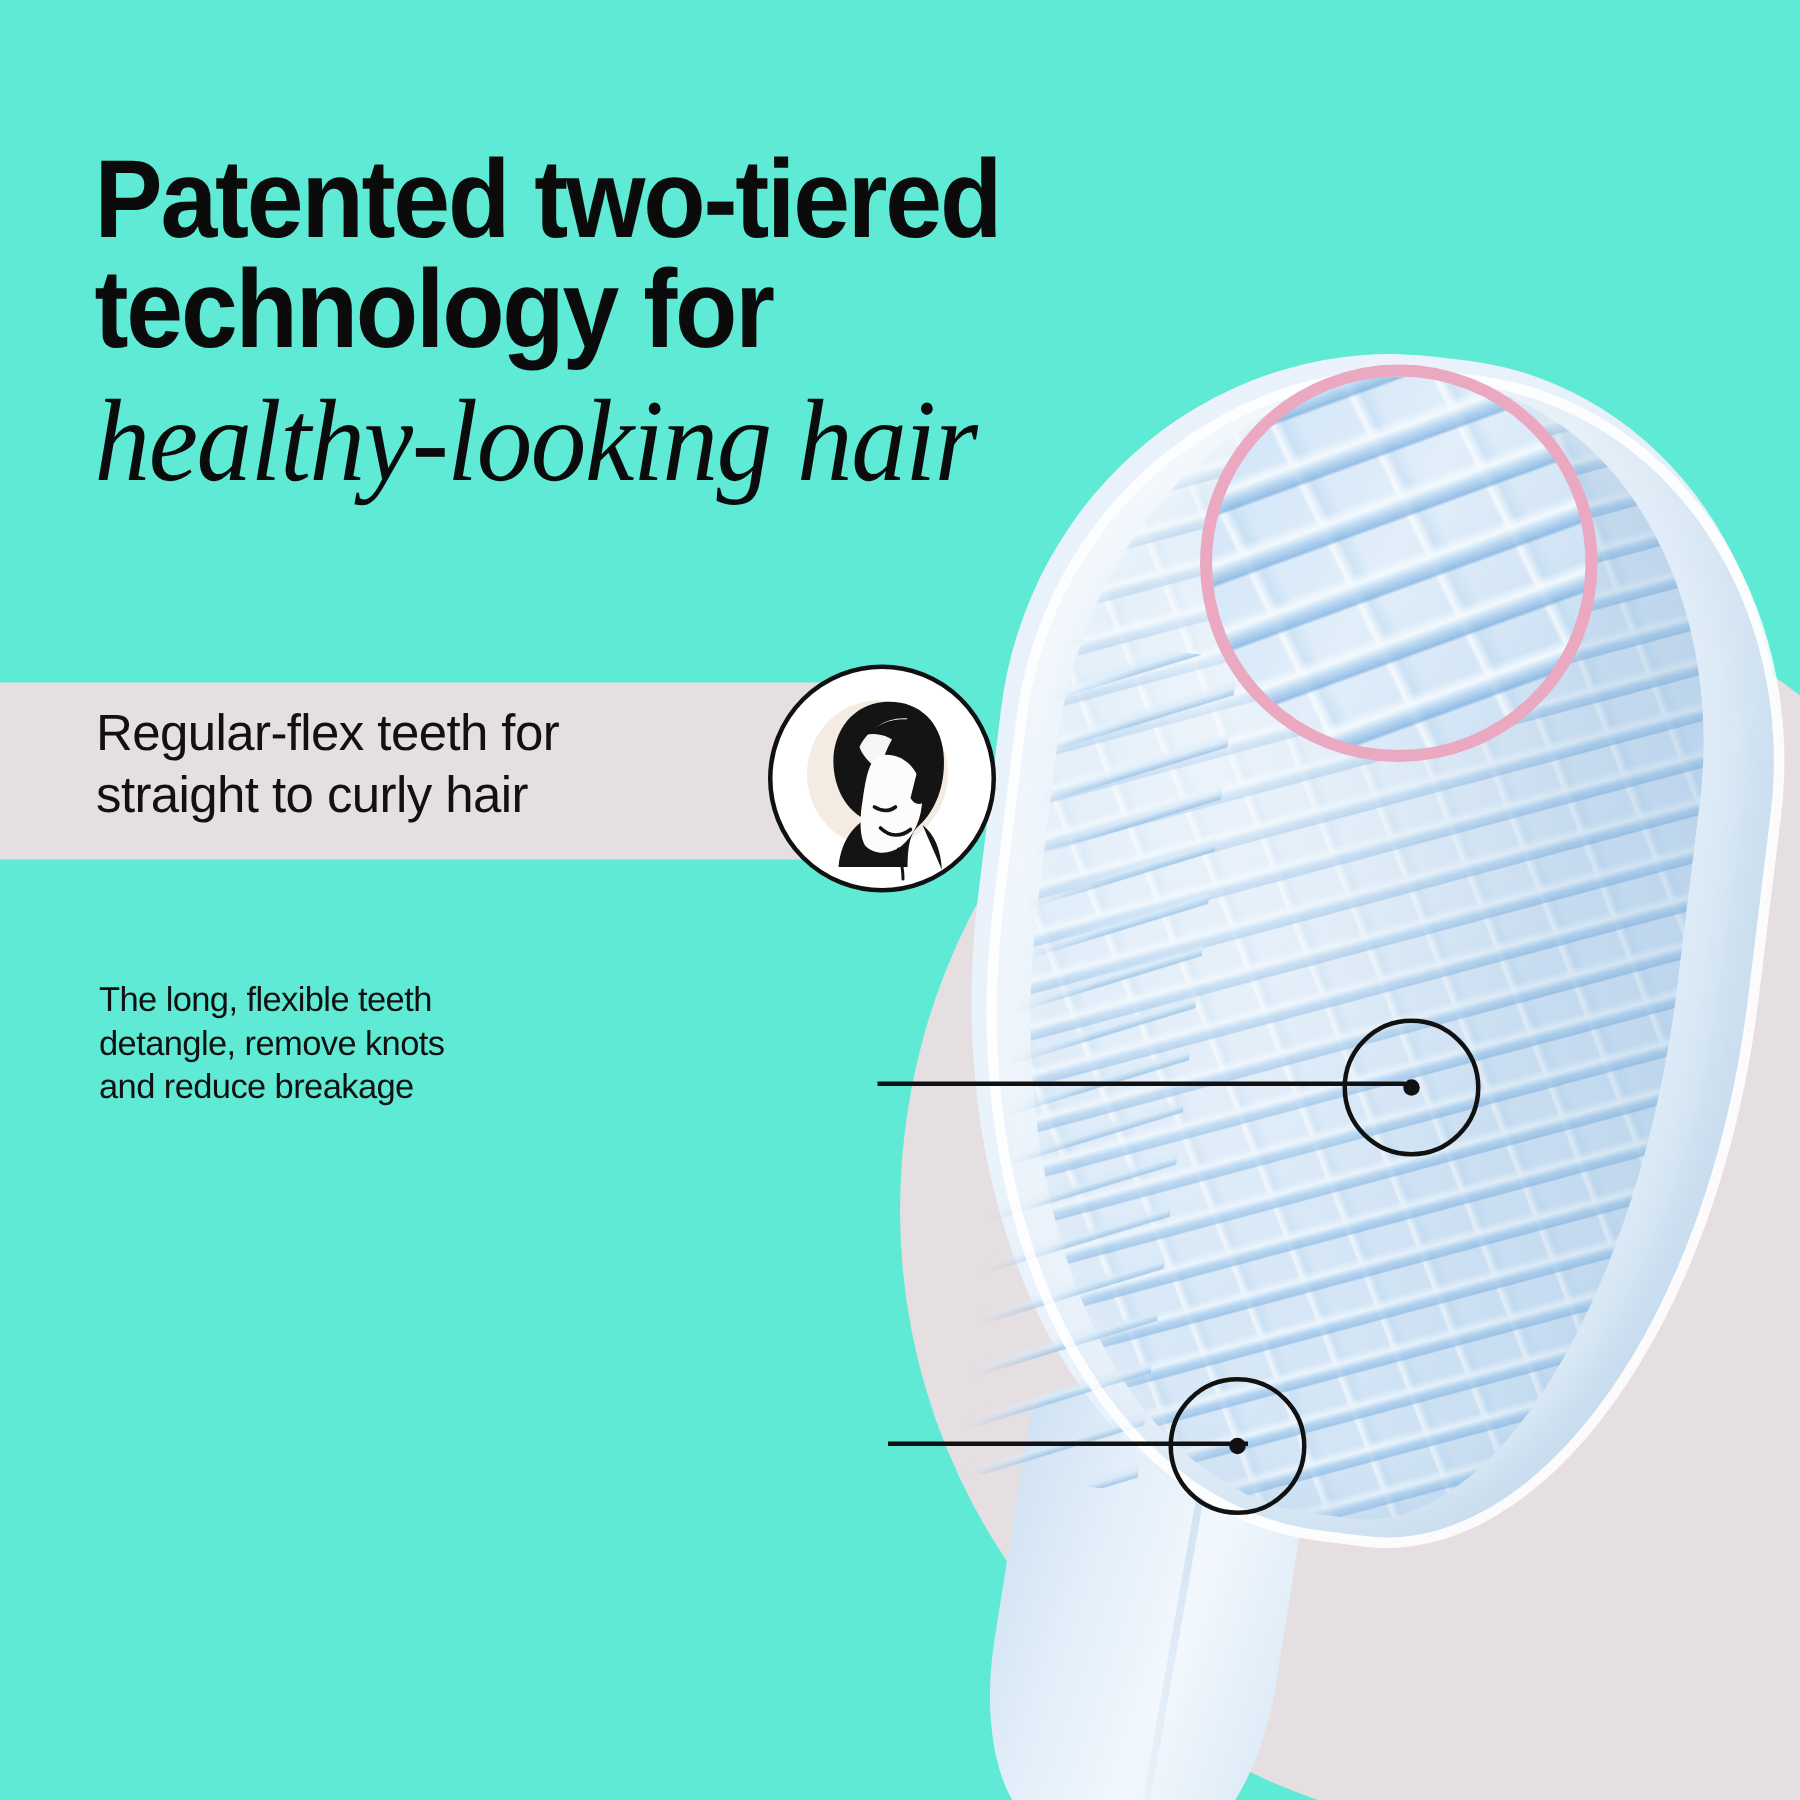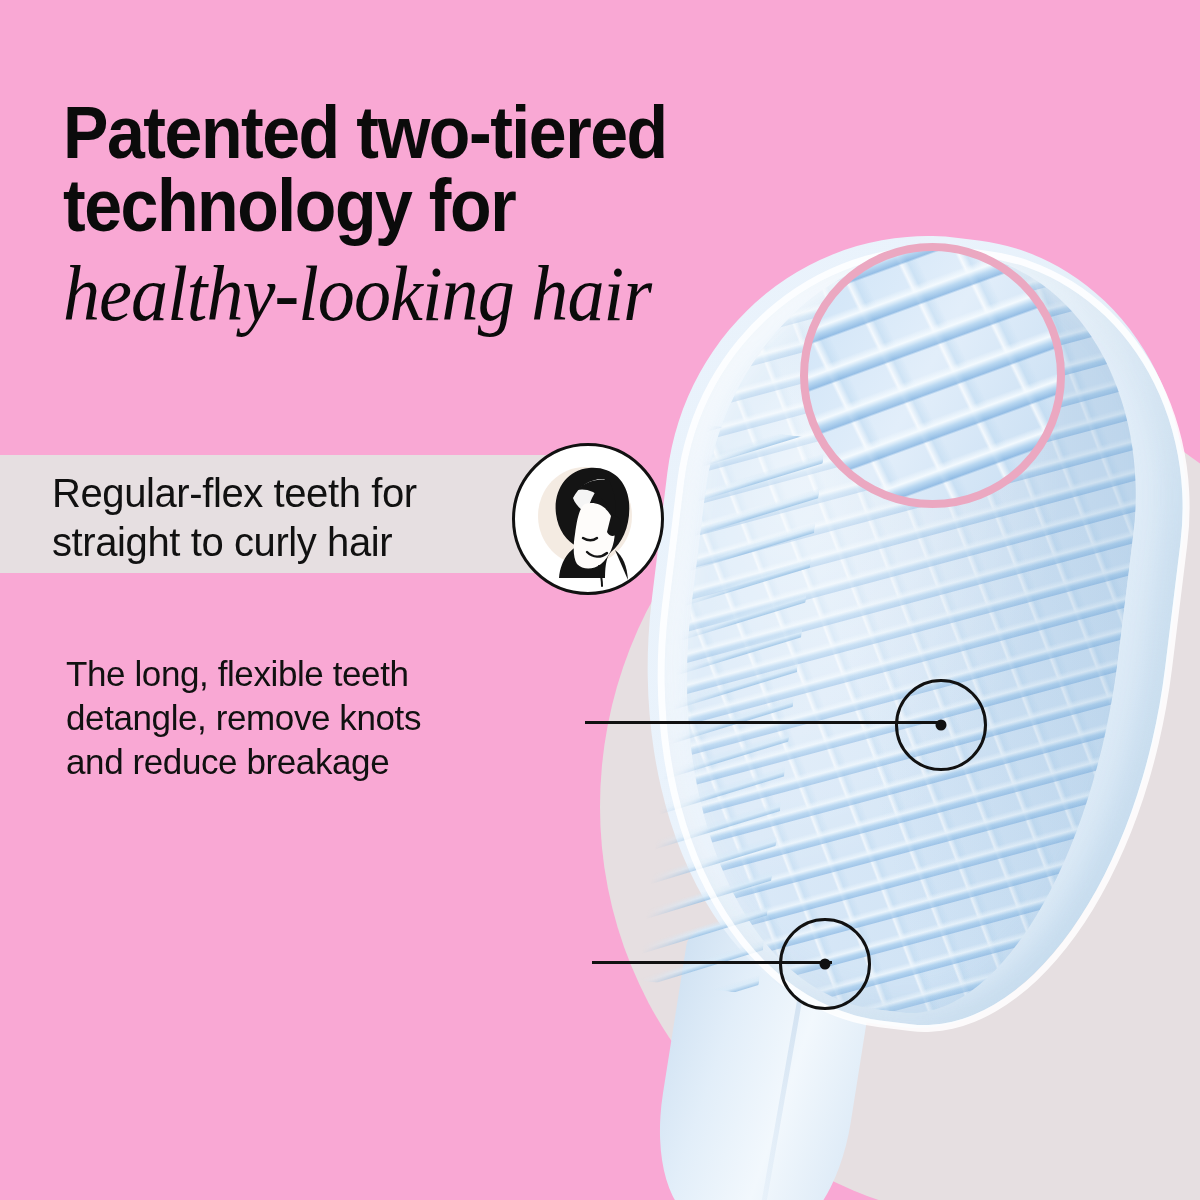"Patented two-tiered" #canvas { background: #f9a8d4 -> #5eead4 }
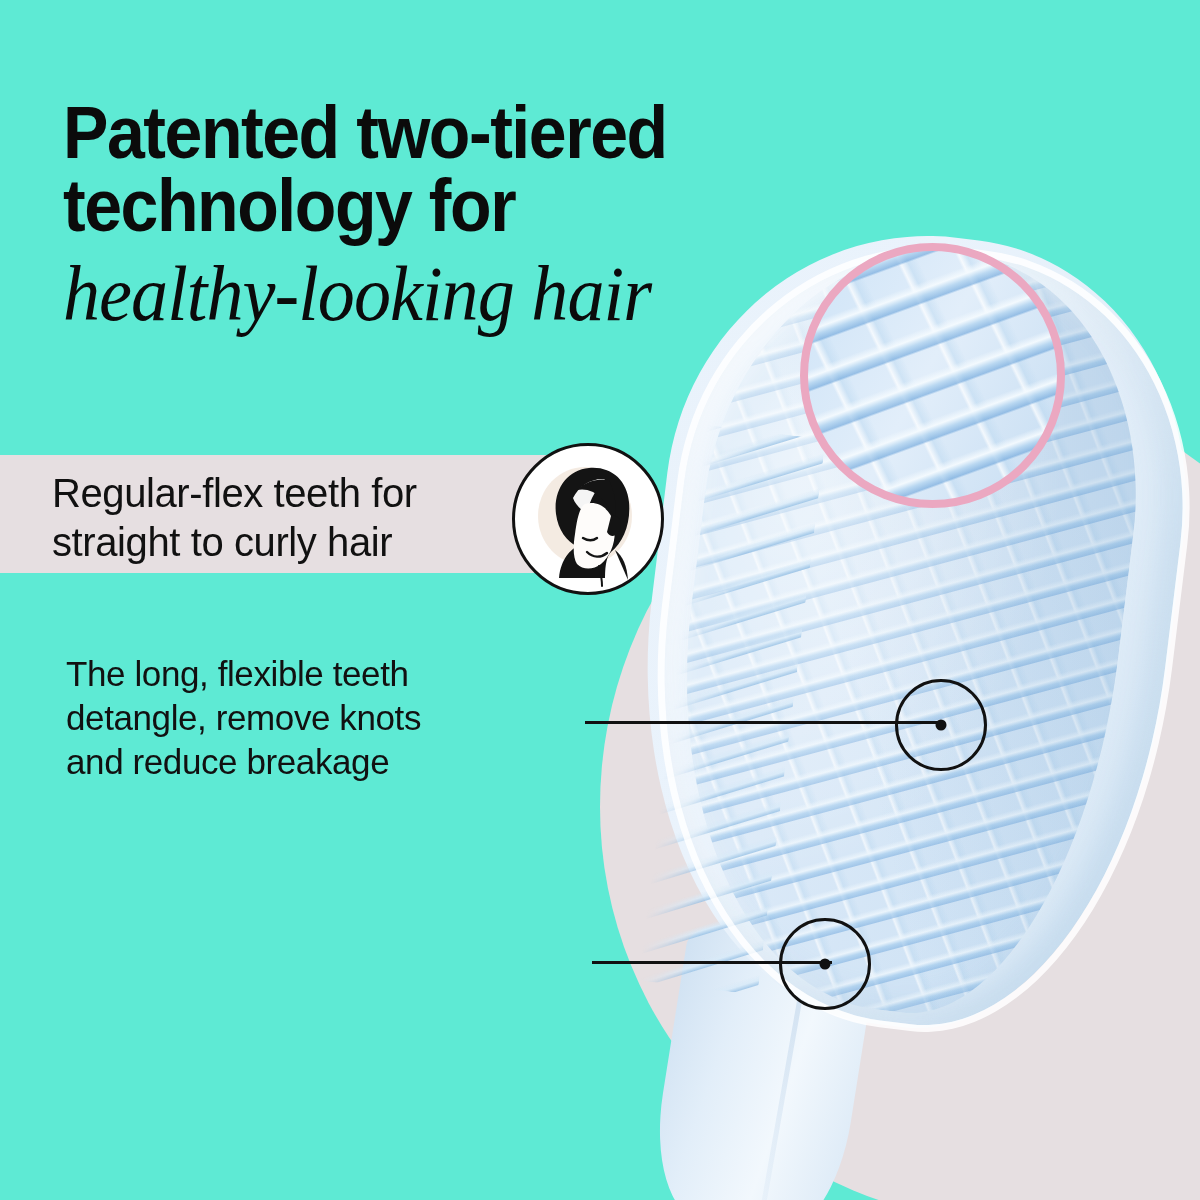"Regular-flex teeth for" .band-text { font-size: 40px -> 34px; left: 52px -> 64px }
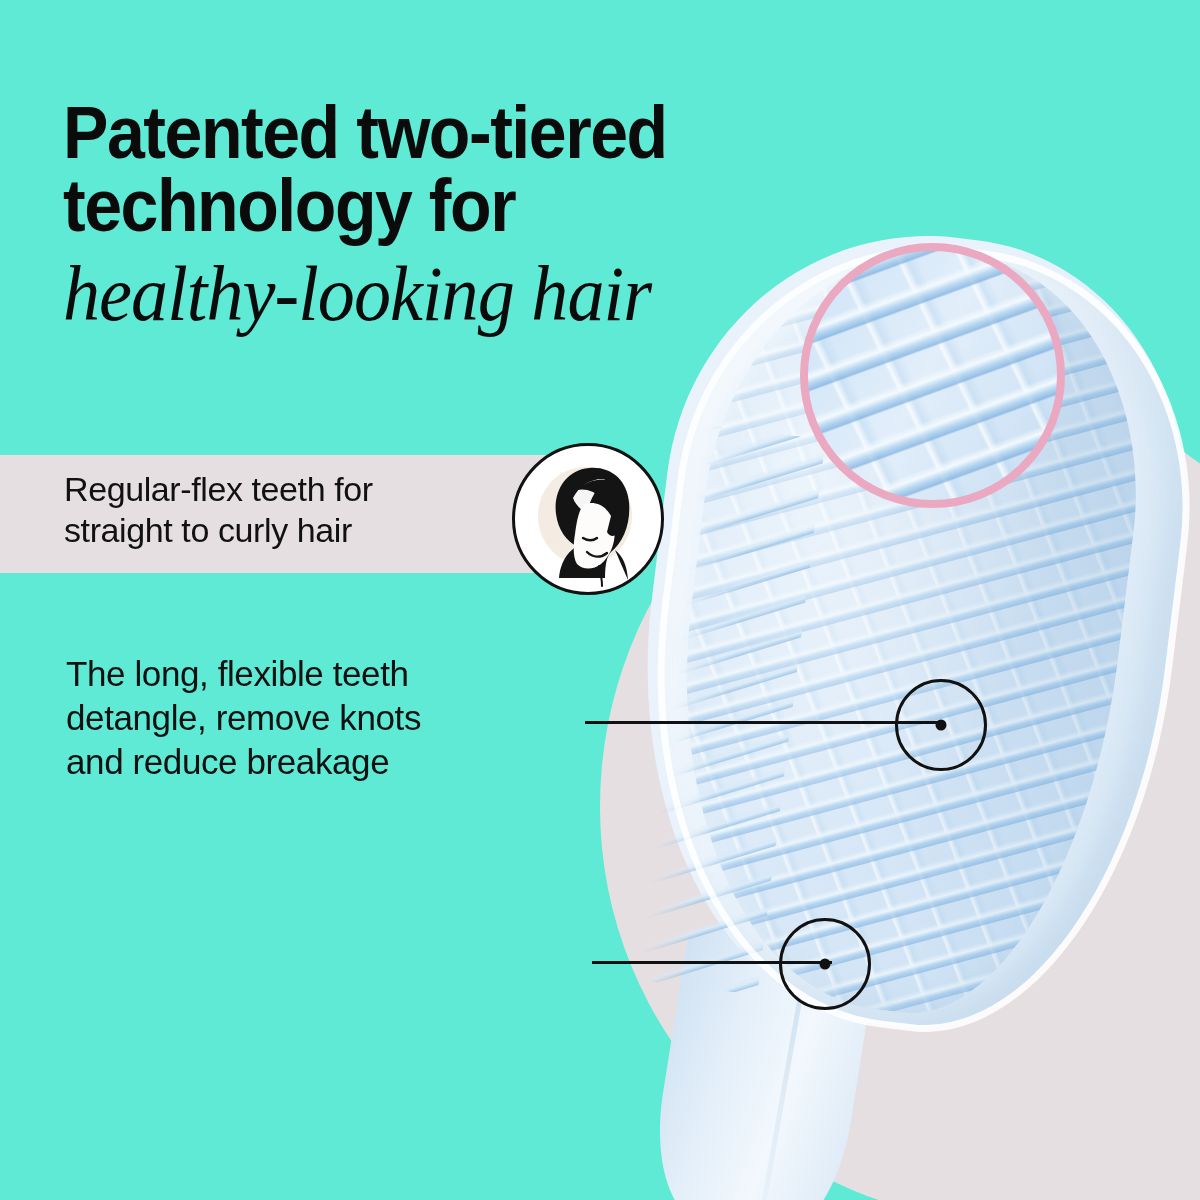"The long, flexible teeth" .callout { font-size: 35px -> 23px }
